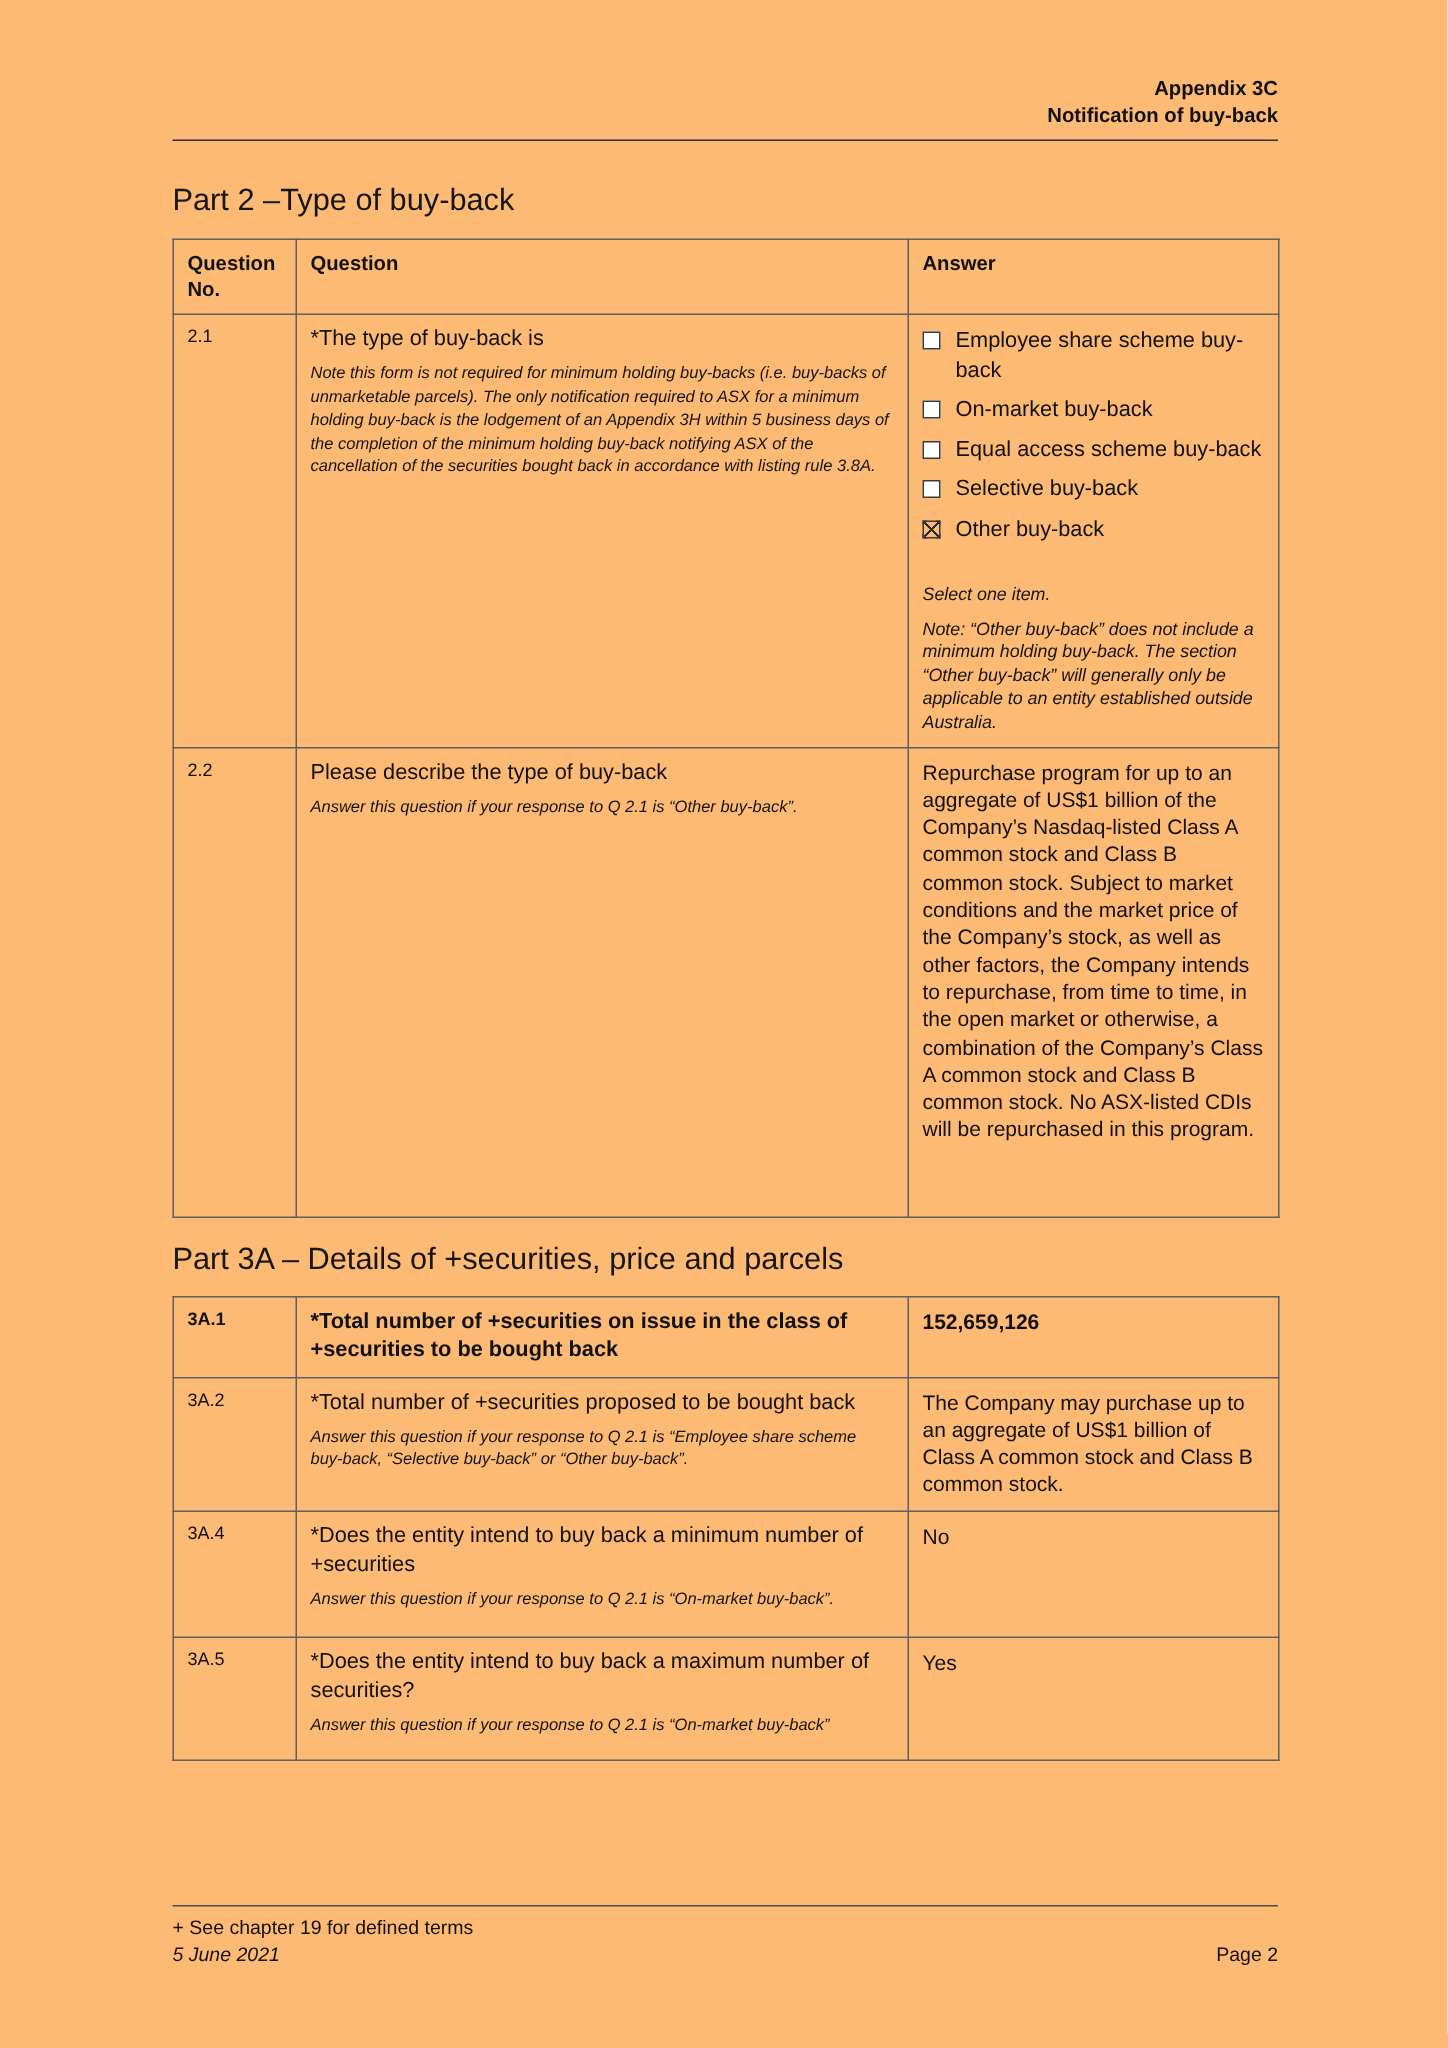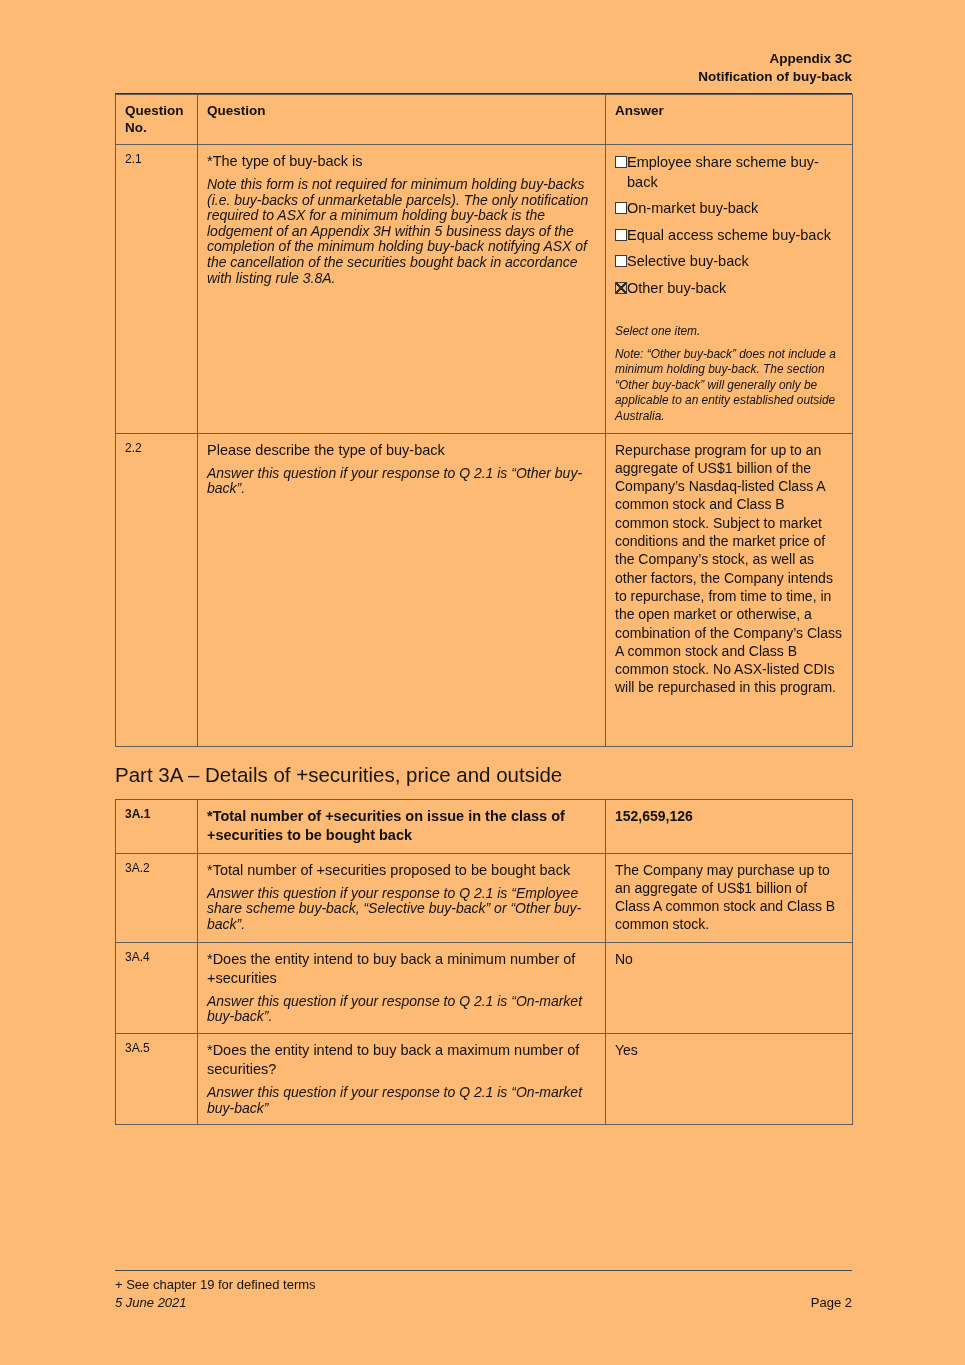"Part 2 –Type of buy-back" div.part-title { html: none -> <div>Part 2 –Type of buy-back</div> }
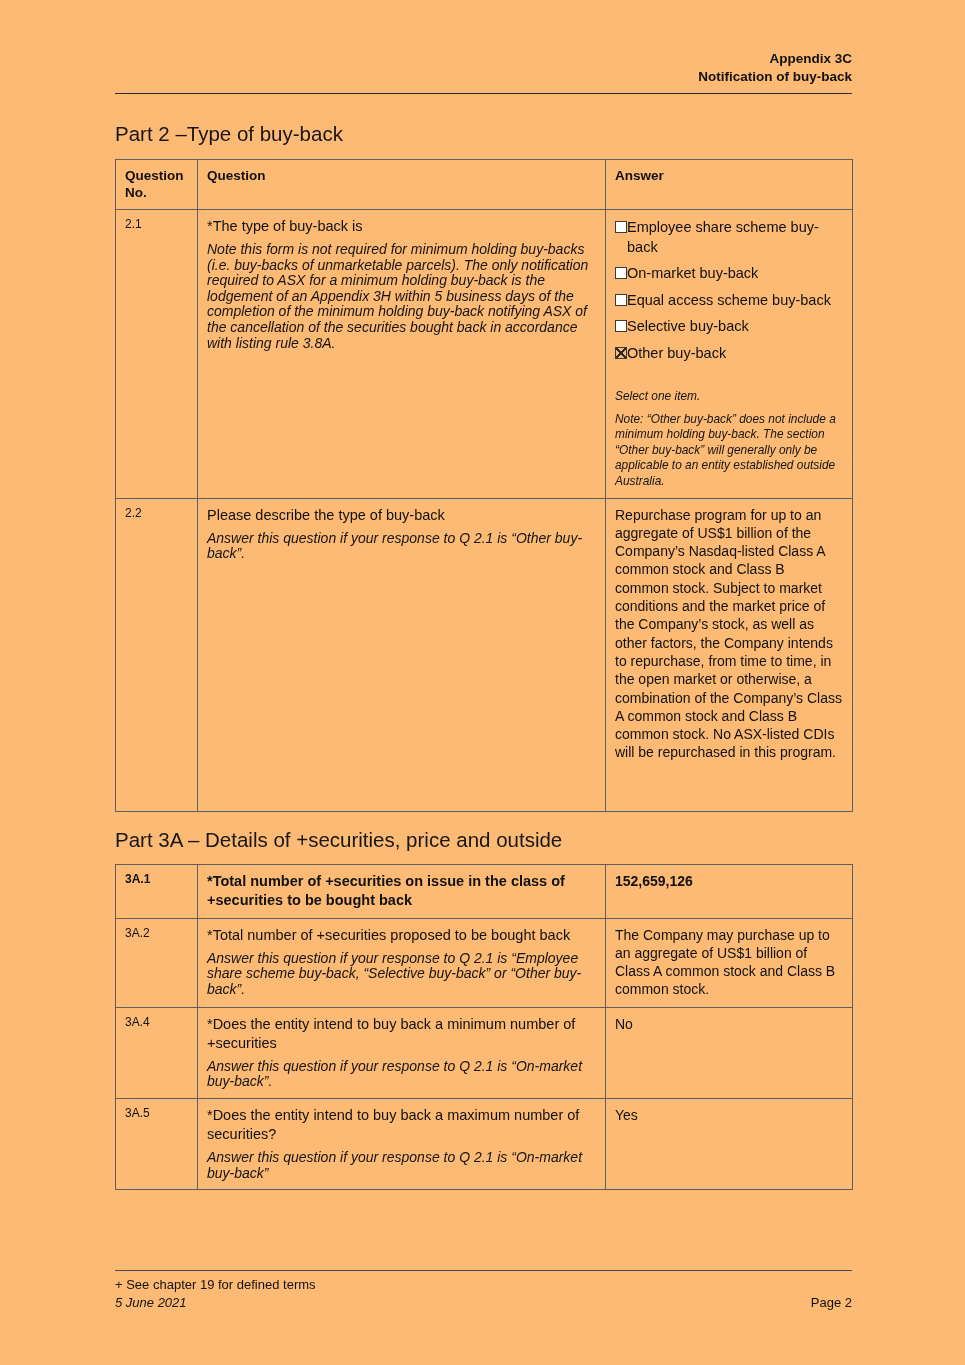"Employee share scheme buy-back" .cb-item { gap: none -> 10px }
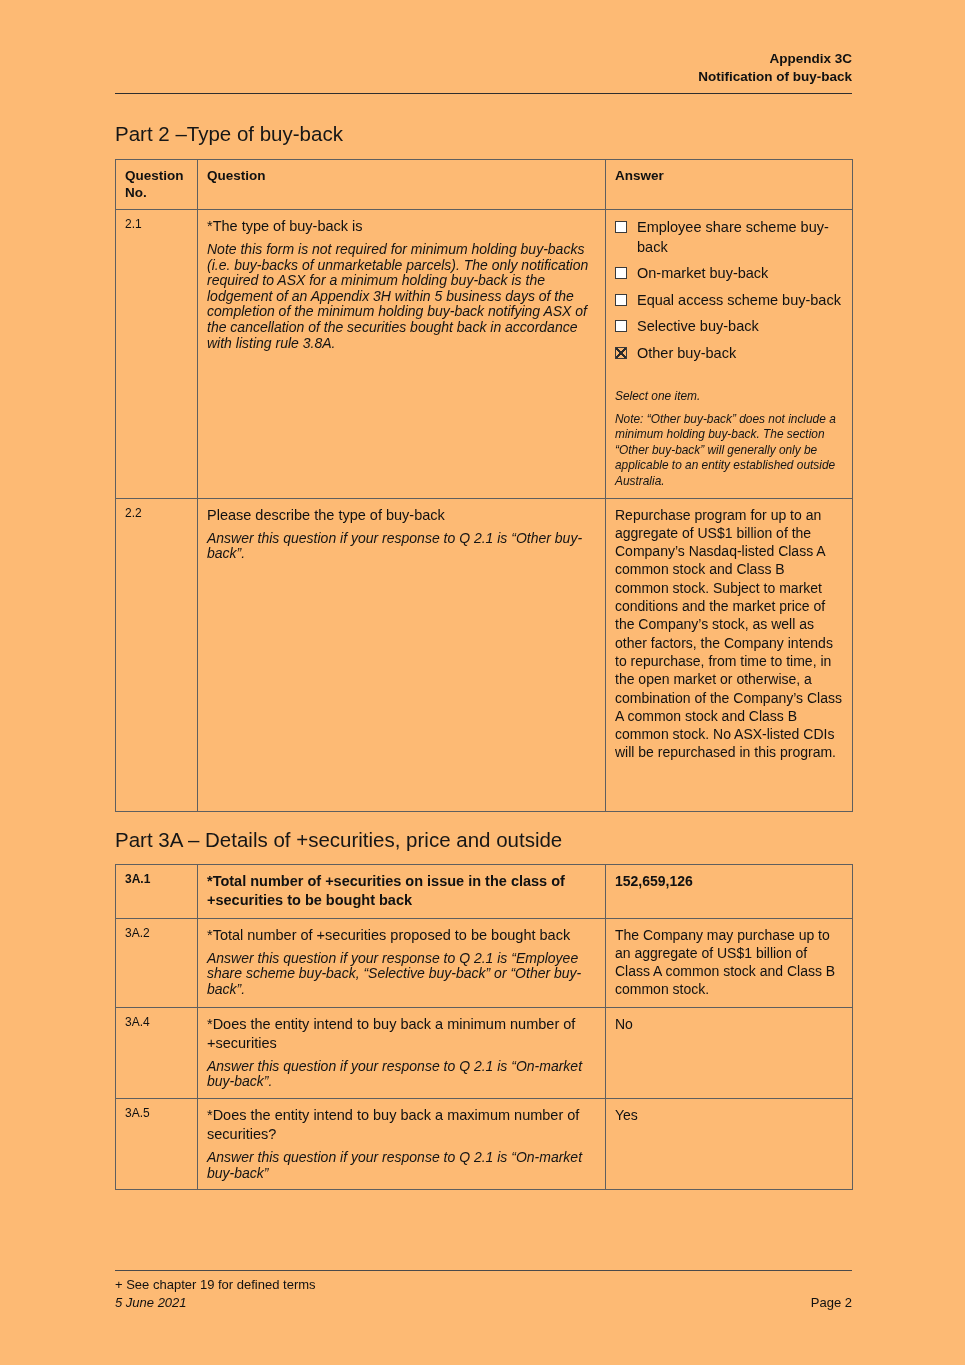"Note this form is not" .q-note { font-size: 14px -> 11px }
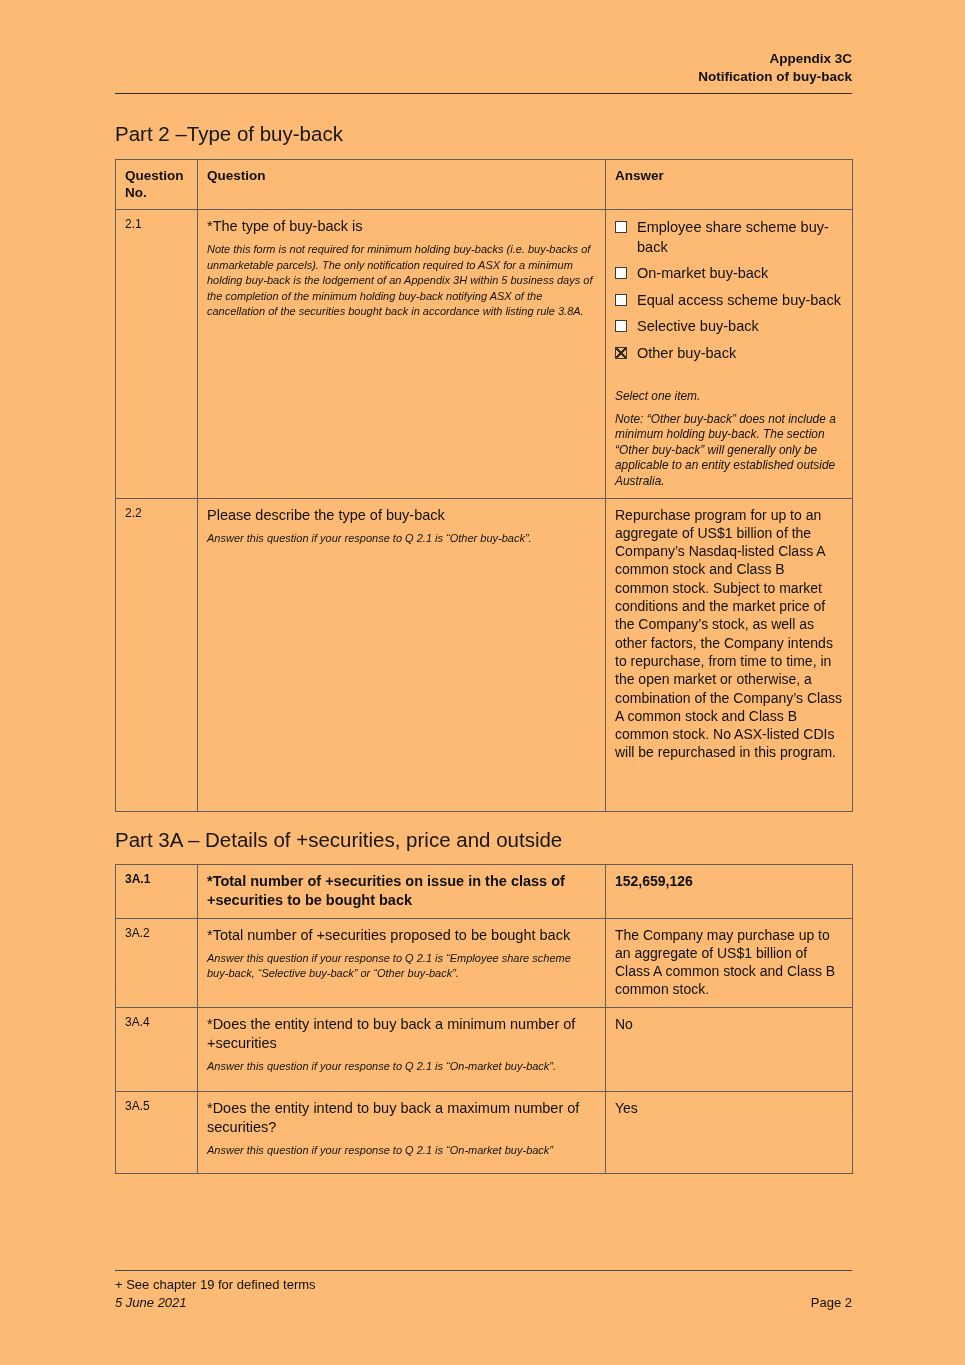"Part 3A – Details of" div.part-title { text: outside -> parcels }
